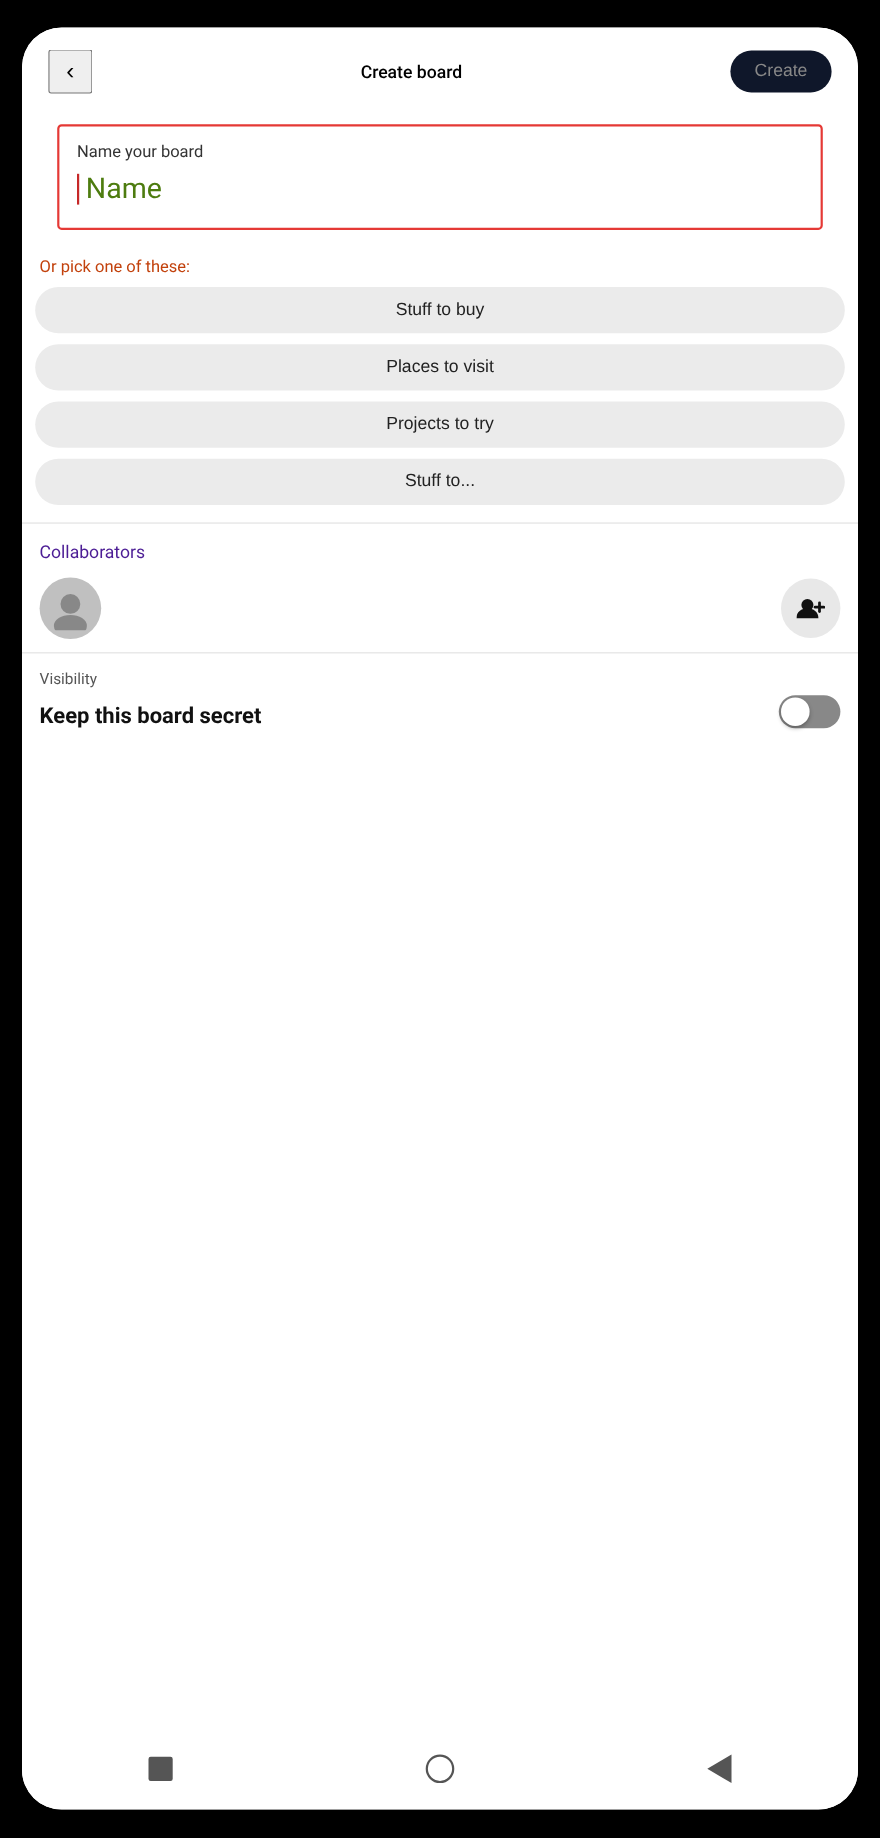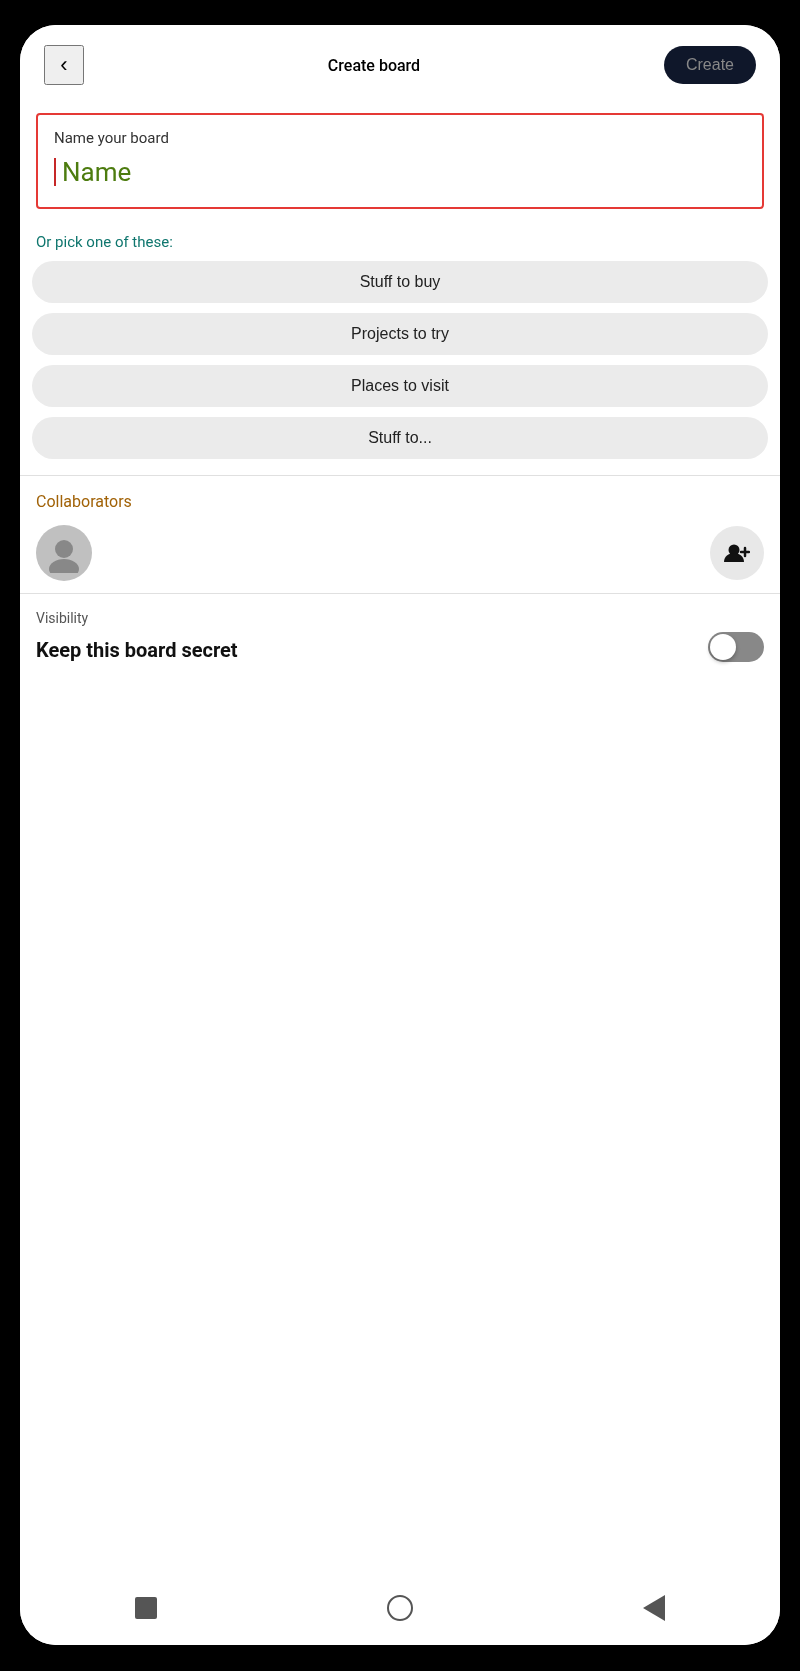"Name your board" .name-section { margin: 12px 16px -> 12px 32px }
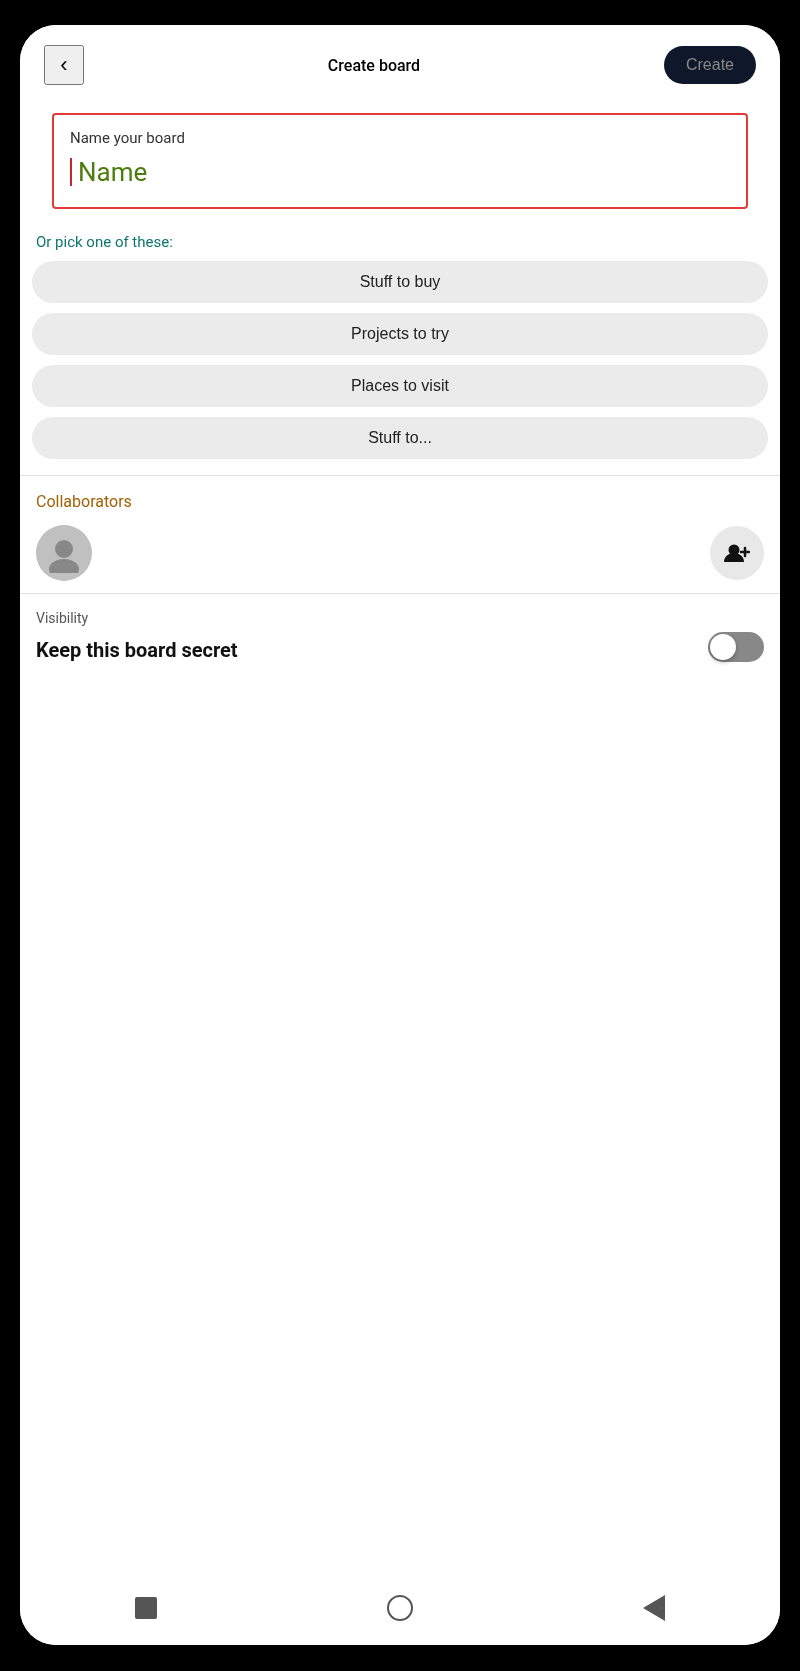"Or pick one of these:" .suggestions-label { color: #0f766e -> #c2410c }
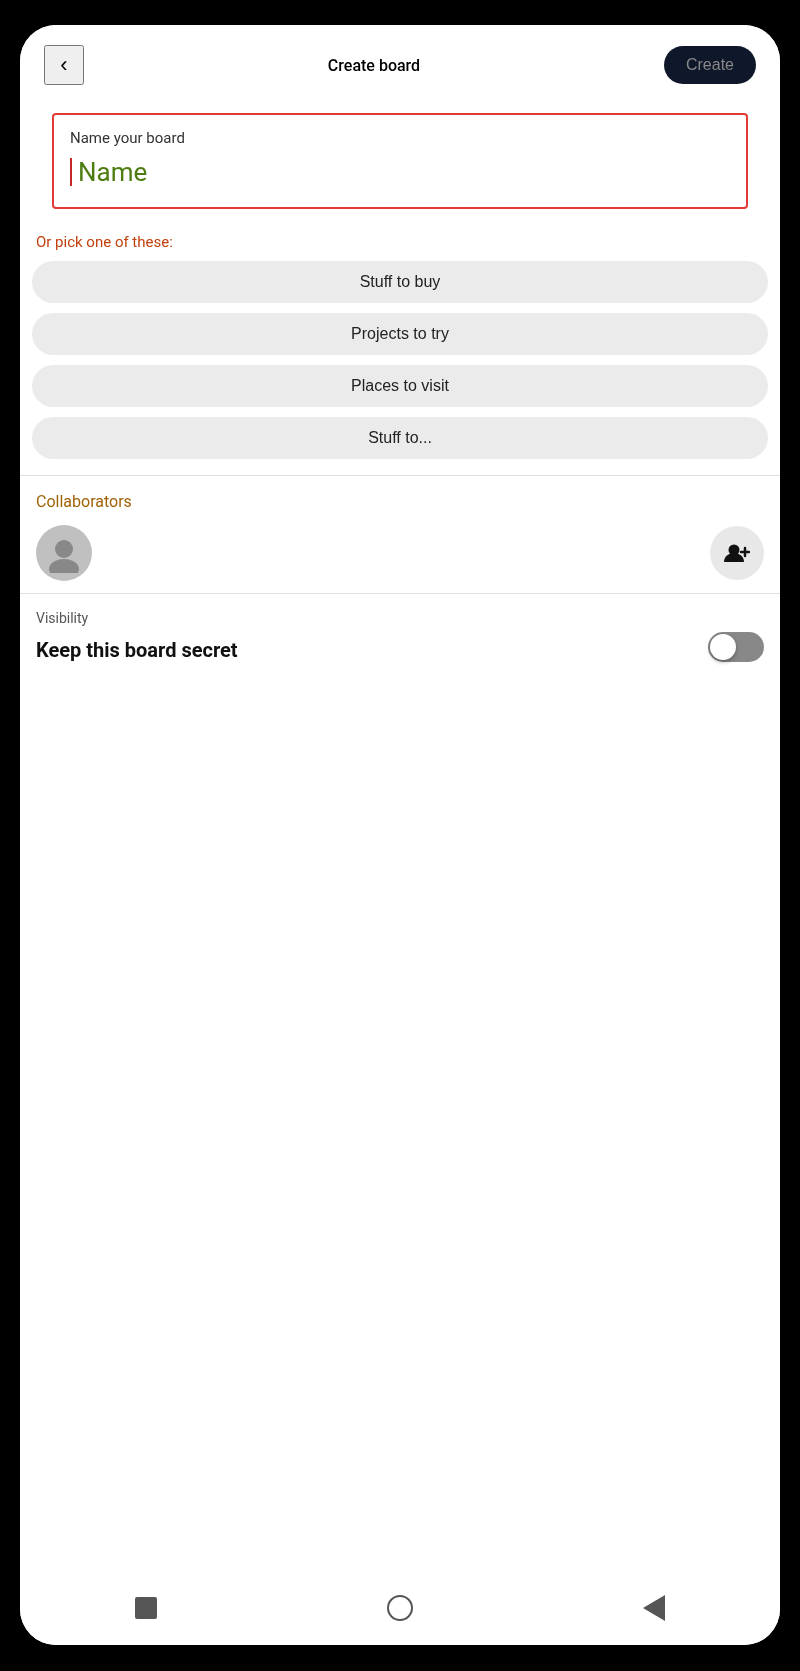"Projects to try" button.suggestion-chip { order: before "Places to visit" -> after "Places to visit" }
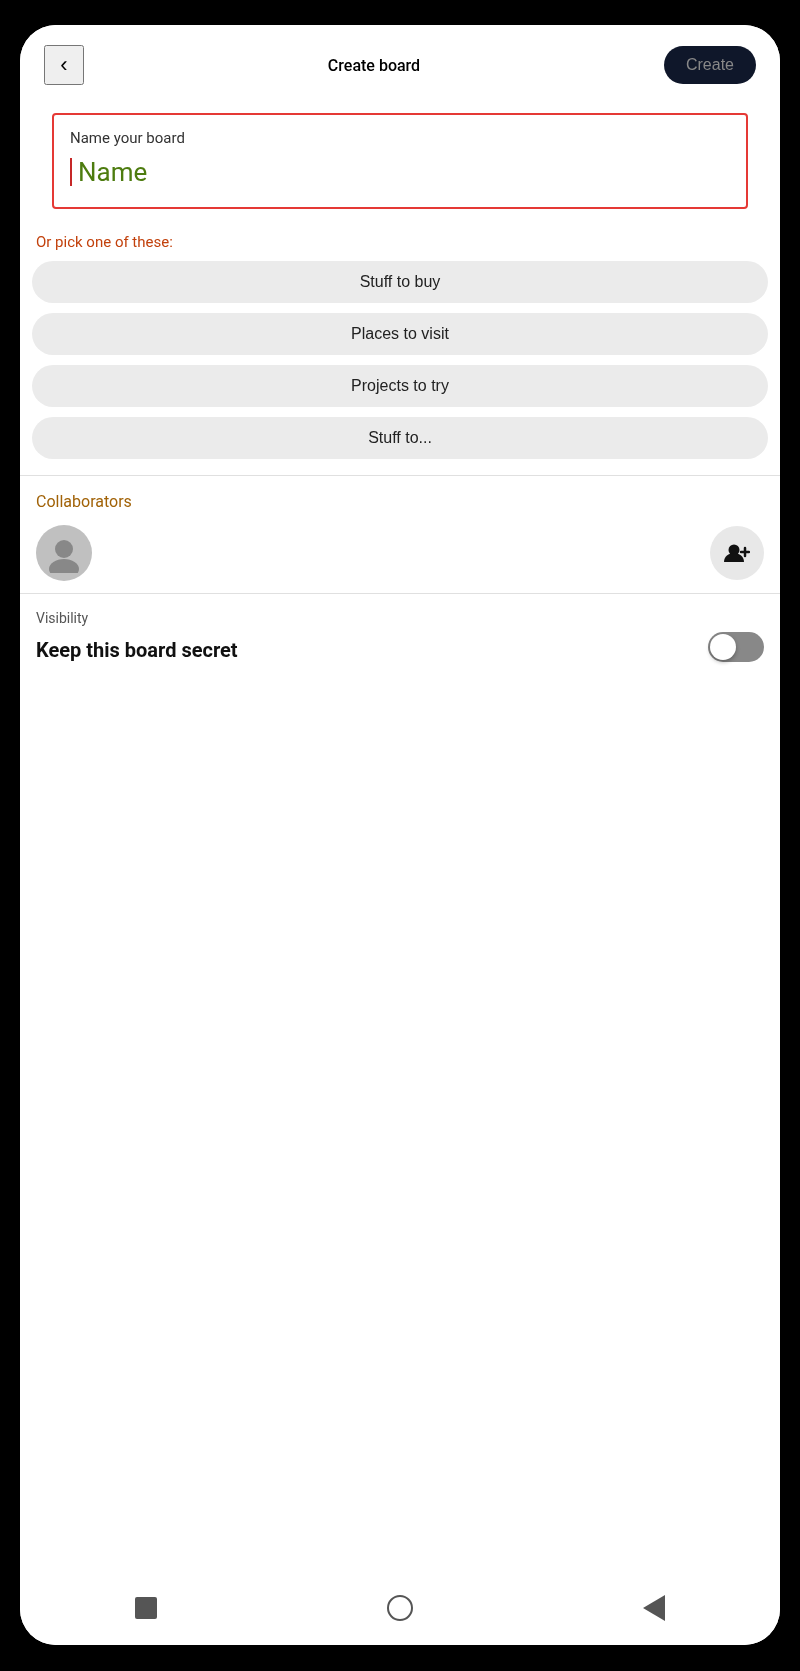"Collaborators" .collaborators-label { color: #a16207 -> #4c1d95 }
